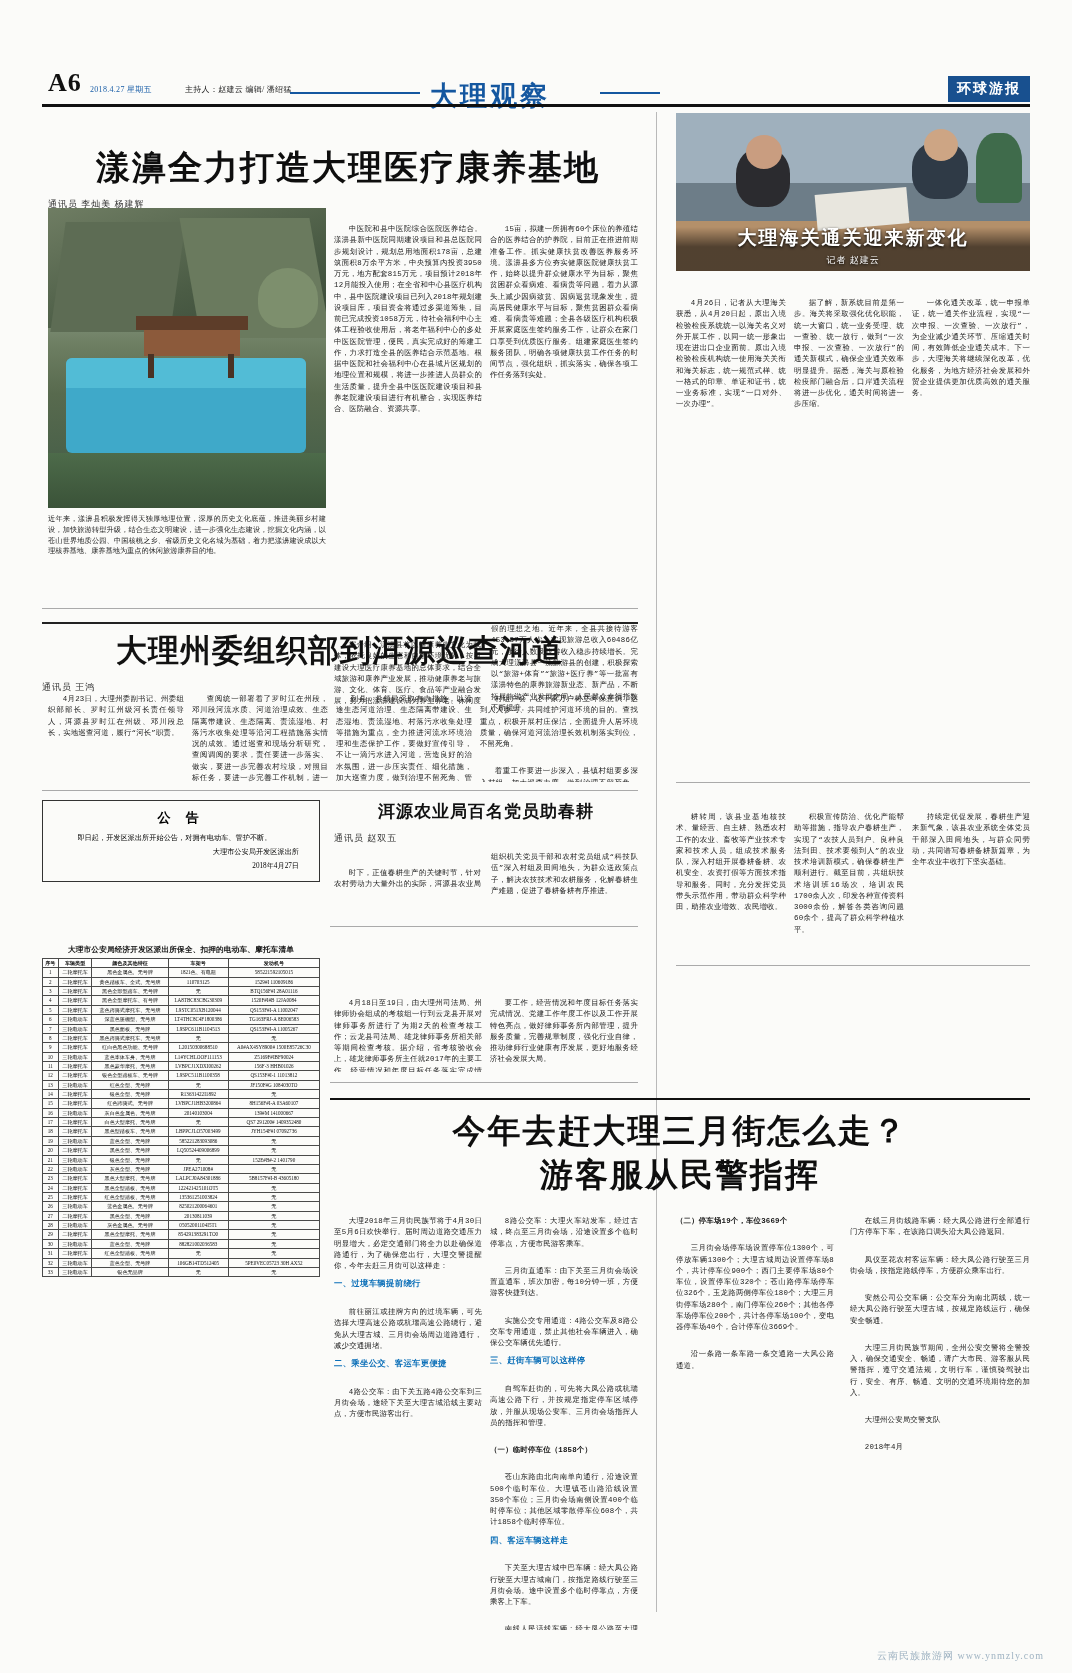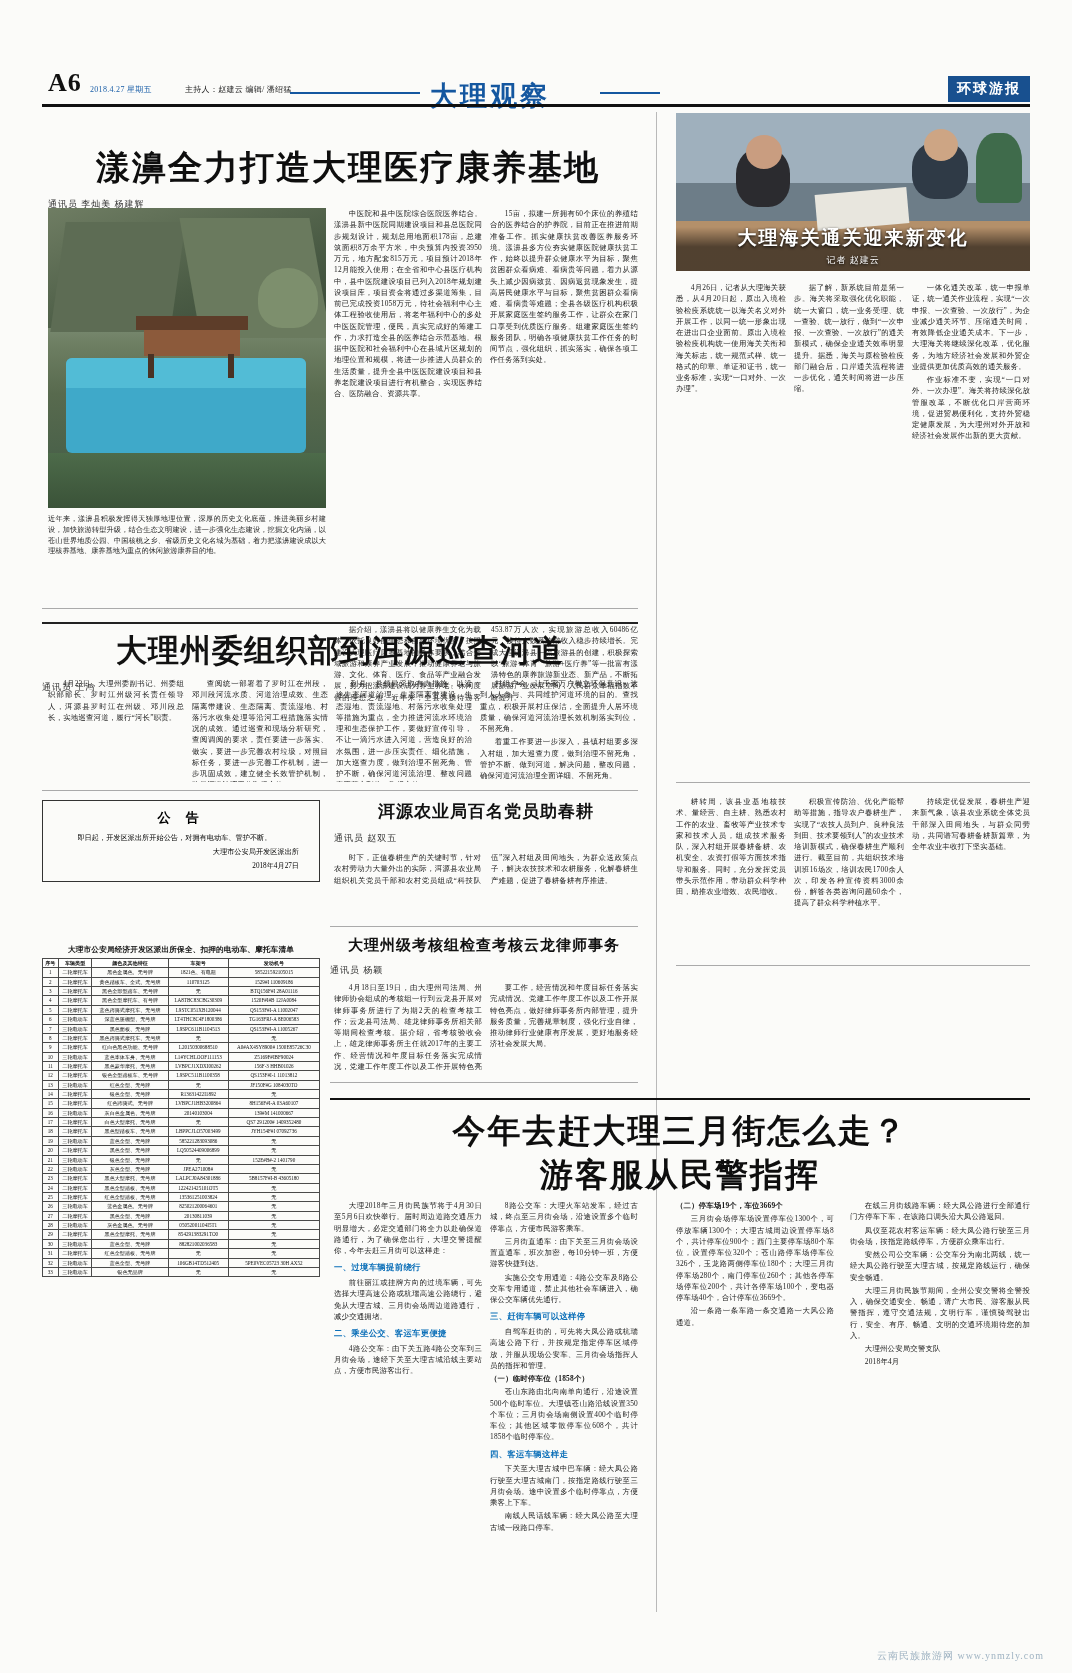"中医院和县中医院综合医院医养结合。漾濞县新中医院同期建设项目和县总医院同步规划设" .col p { font-family: none -> Liberation Mono, monospace; margin: 0 0 2px 0 -> 16px 0 2px 0 }
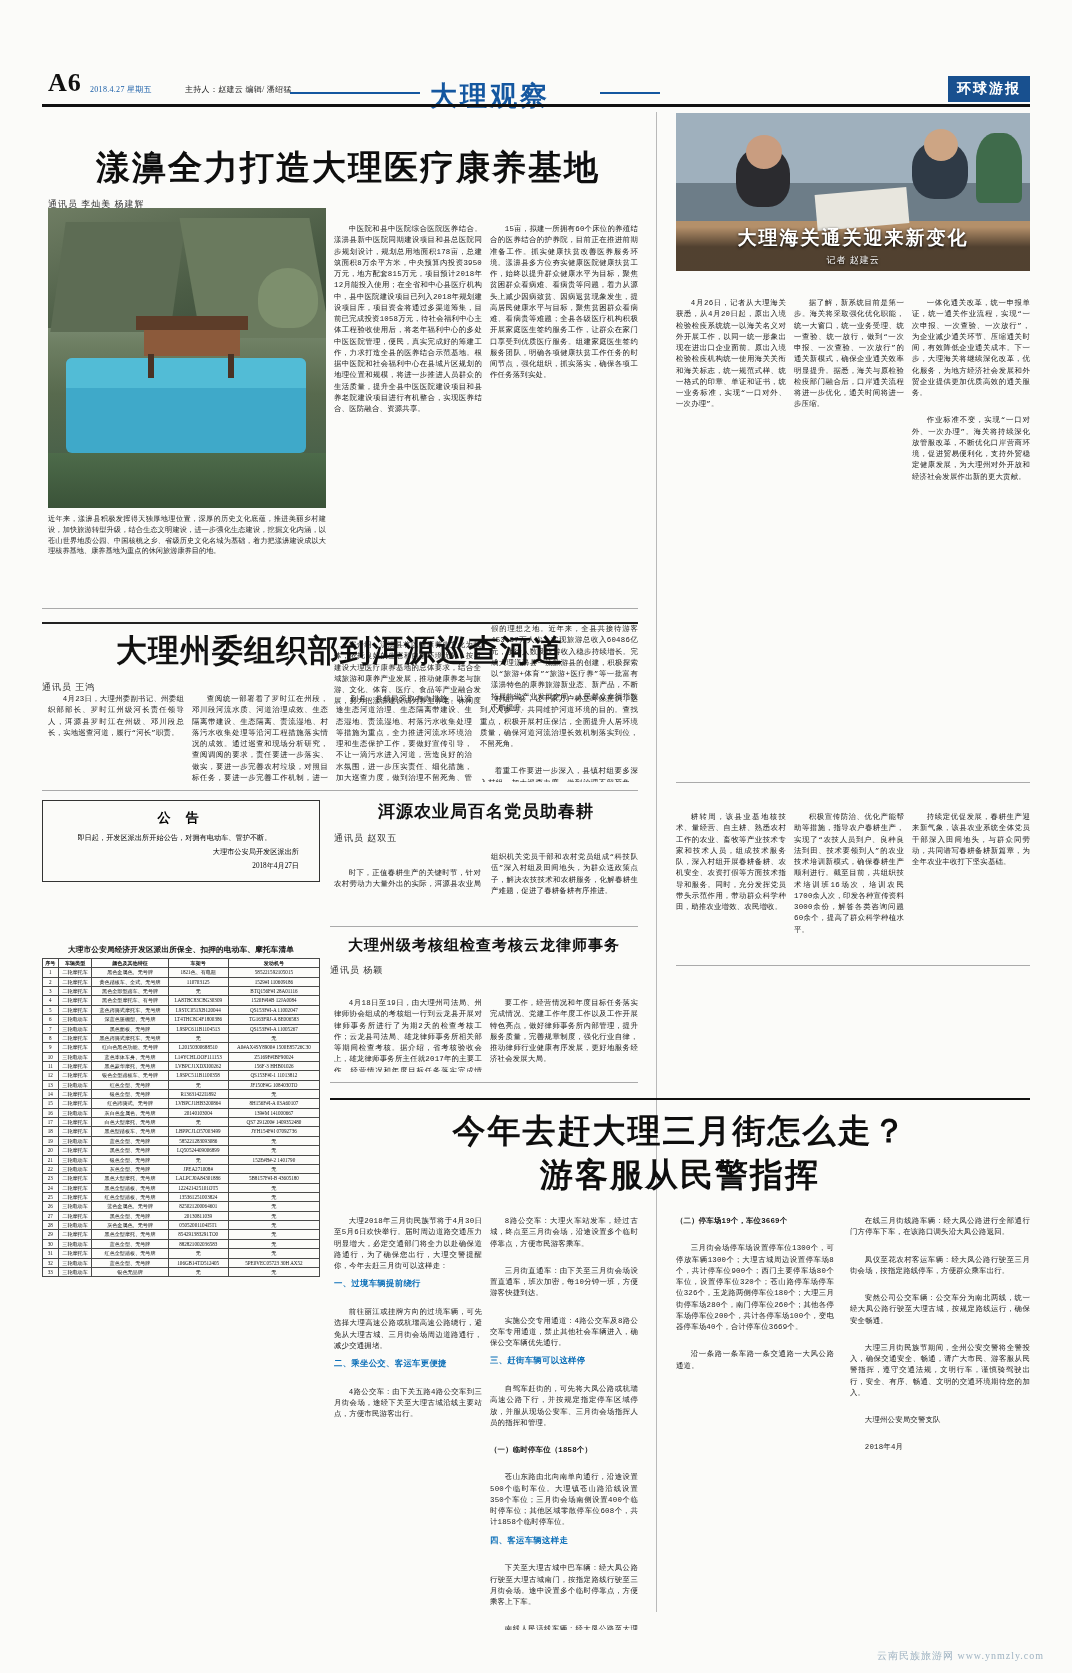"作业标准不变，实现“一口对外、一次办理”。海关将持续深化放管服改革，不断优化口岸" p { html: <p>作业标准不变，实现“一口对外、一次办理”。海关将持续深化放管服改革，不断优化口岸营商环境，促进贸易便利化，支持外贸稳定健康发展，为大理州对外开放和经济社会发展作出新的更大贡献。</p> -> none }
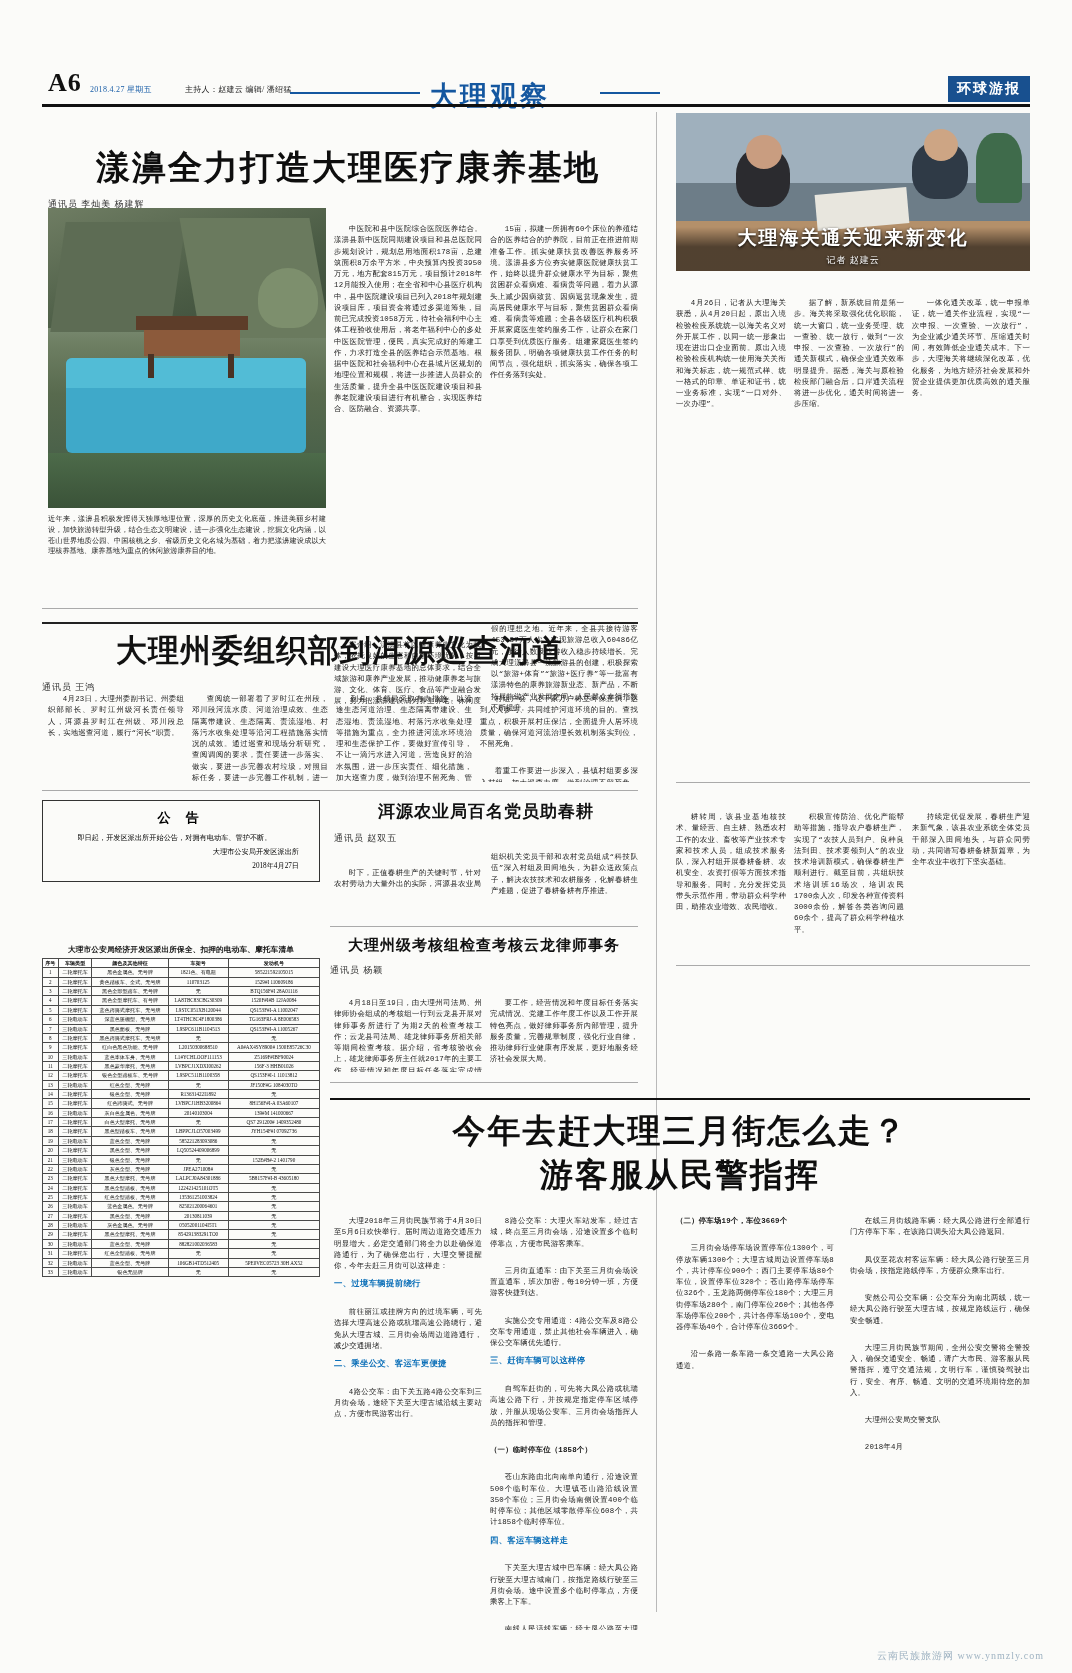"大理州级考核组检查考核云龙律师事务" div { html: <div> <div>大理州级考核组检查考核云龙律师事务</div> <div>通讯员 杨颖</div> </div> -> none }
